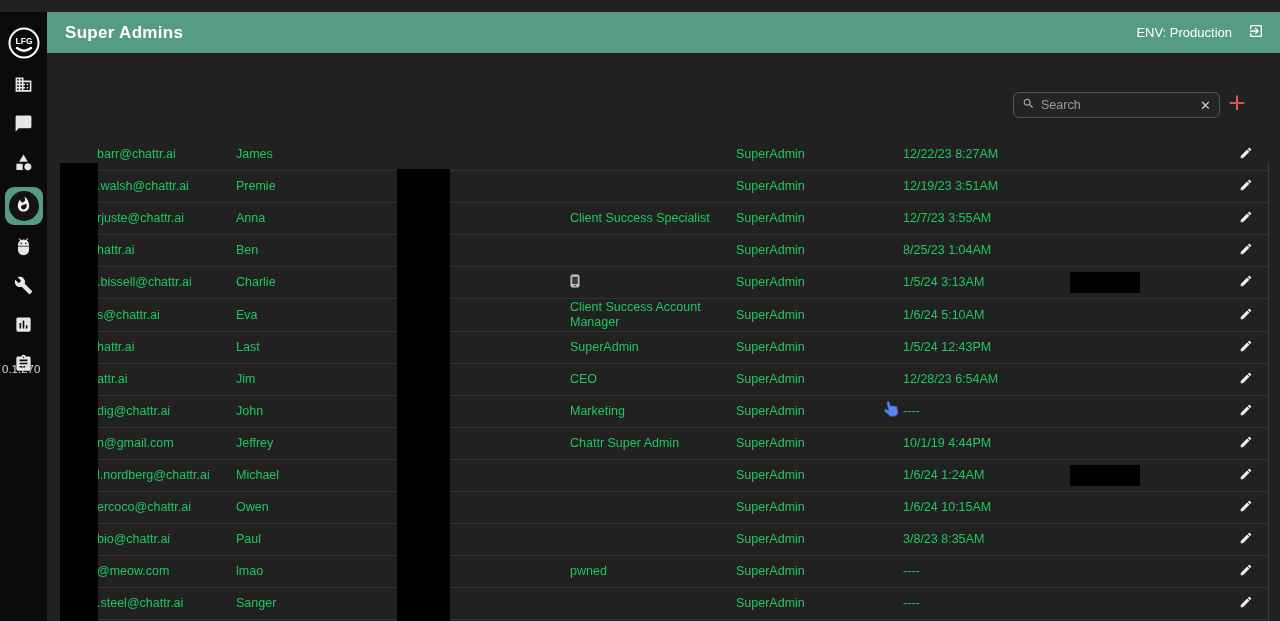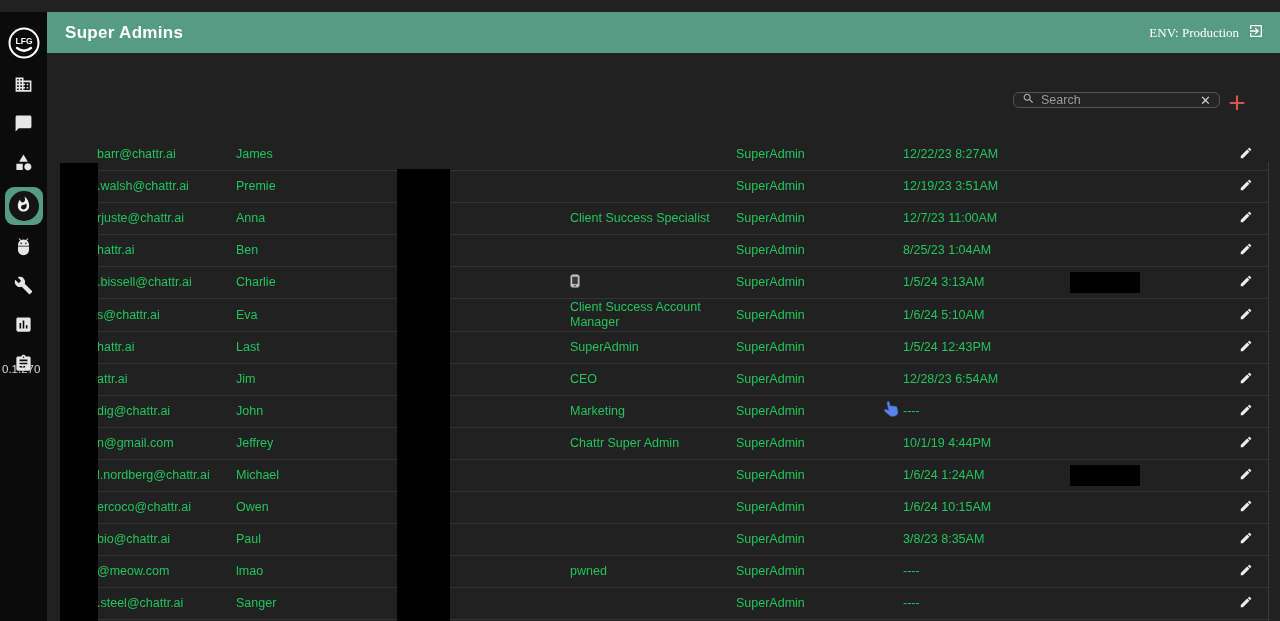"ENV: Production" .env { font-family: Liberation Serif, serif -> none; gap: 9px -> 16px }
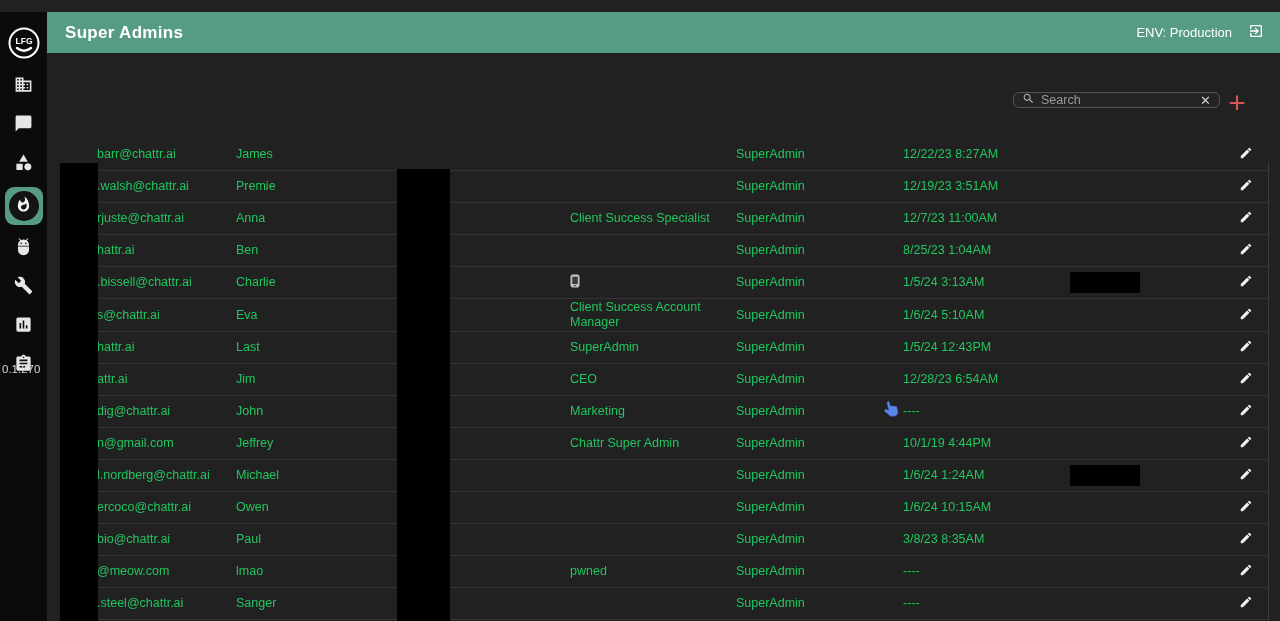"Search" .search-box { height: 16px -> 26px }
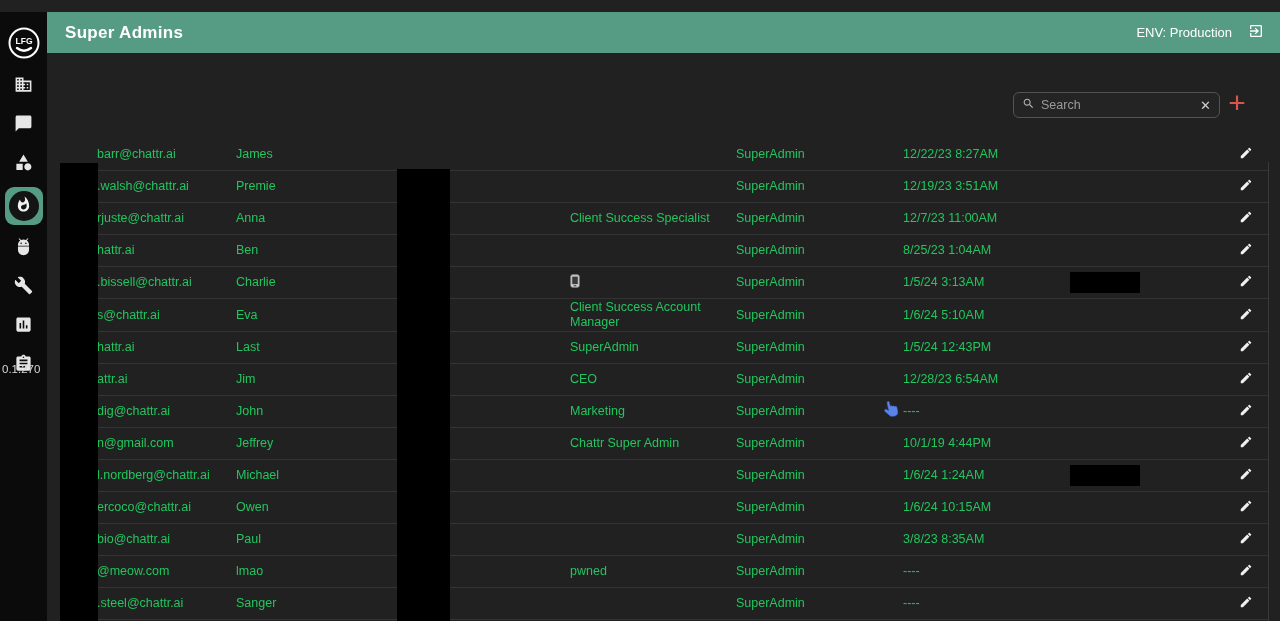"12/7/23 11:00AM" div.cell { text: 11:00AM -> 3:55AM }
